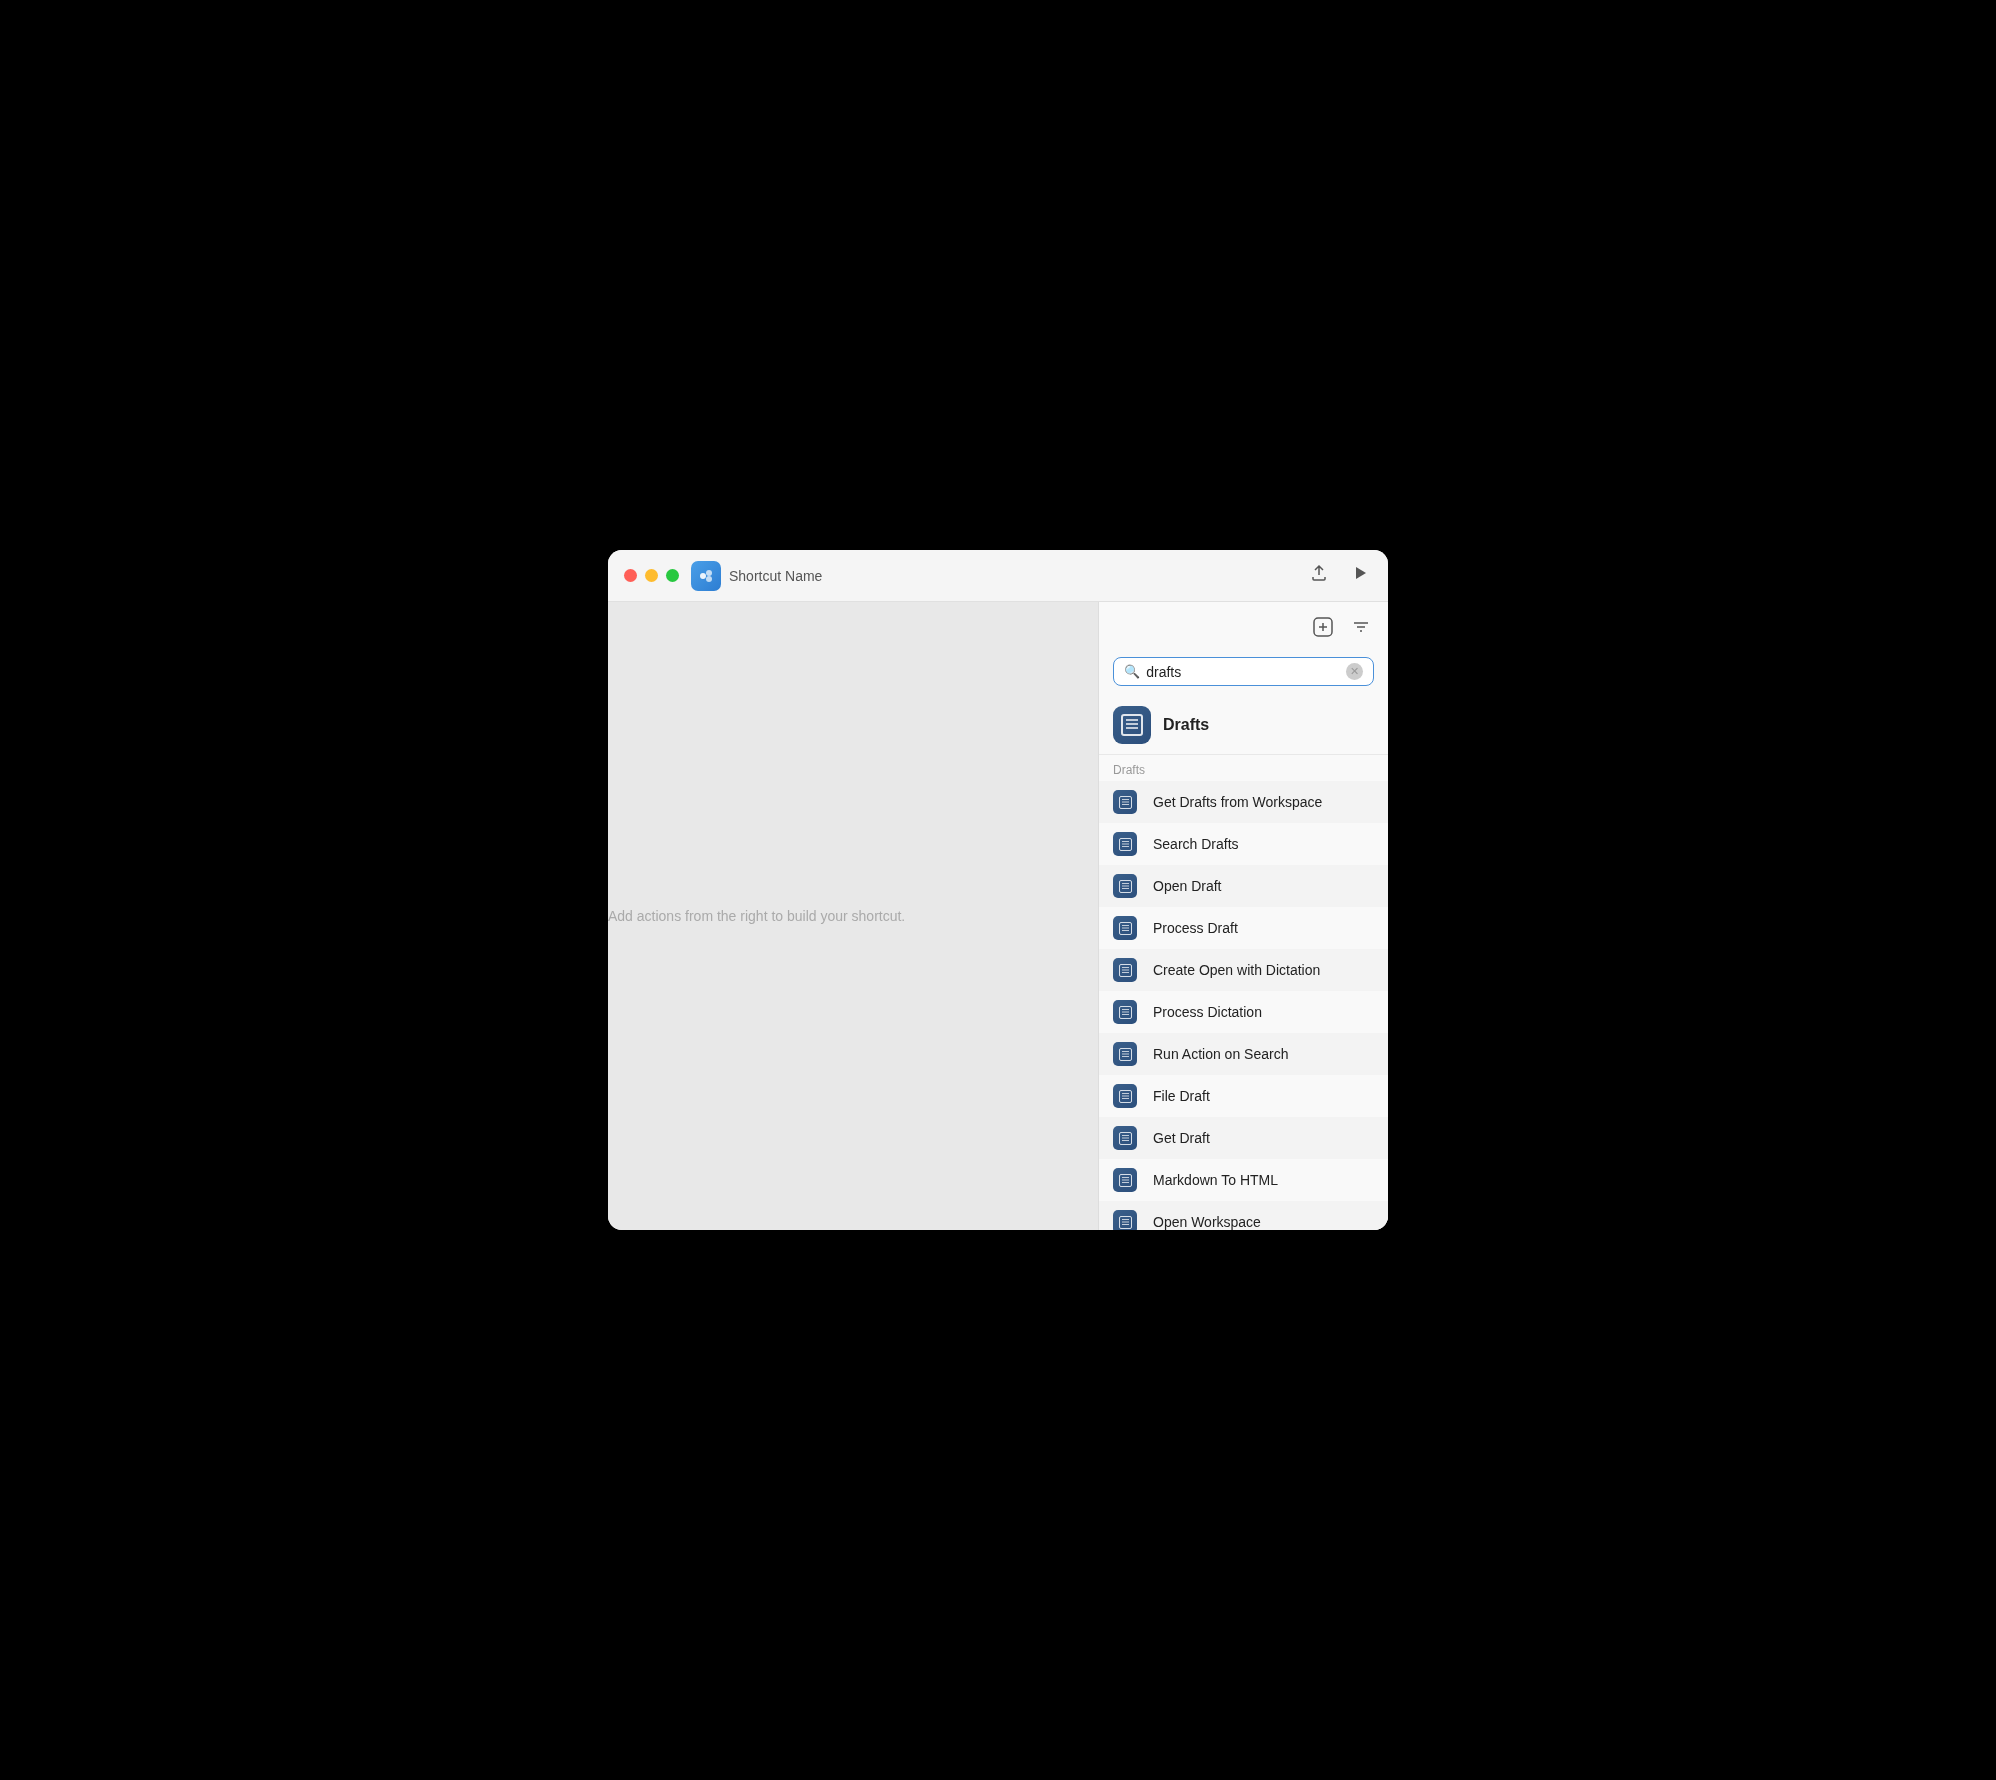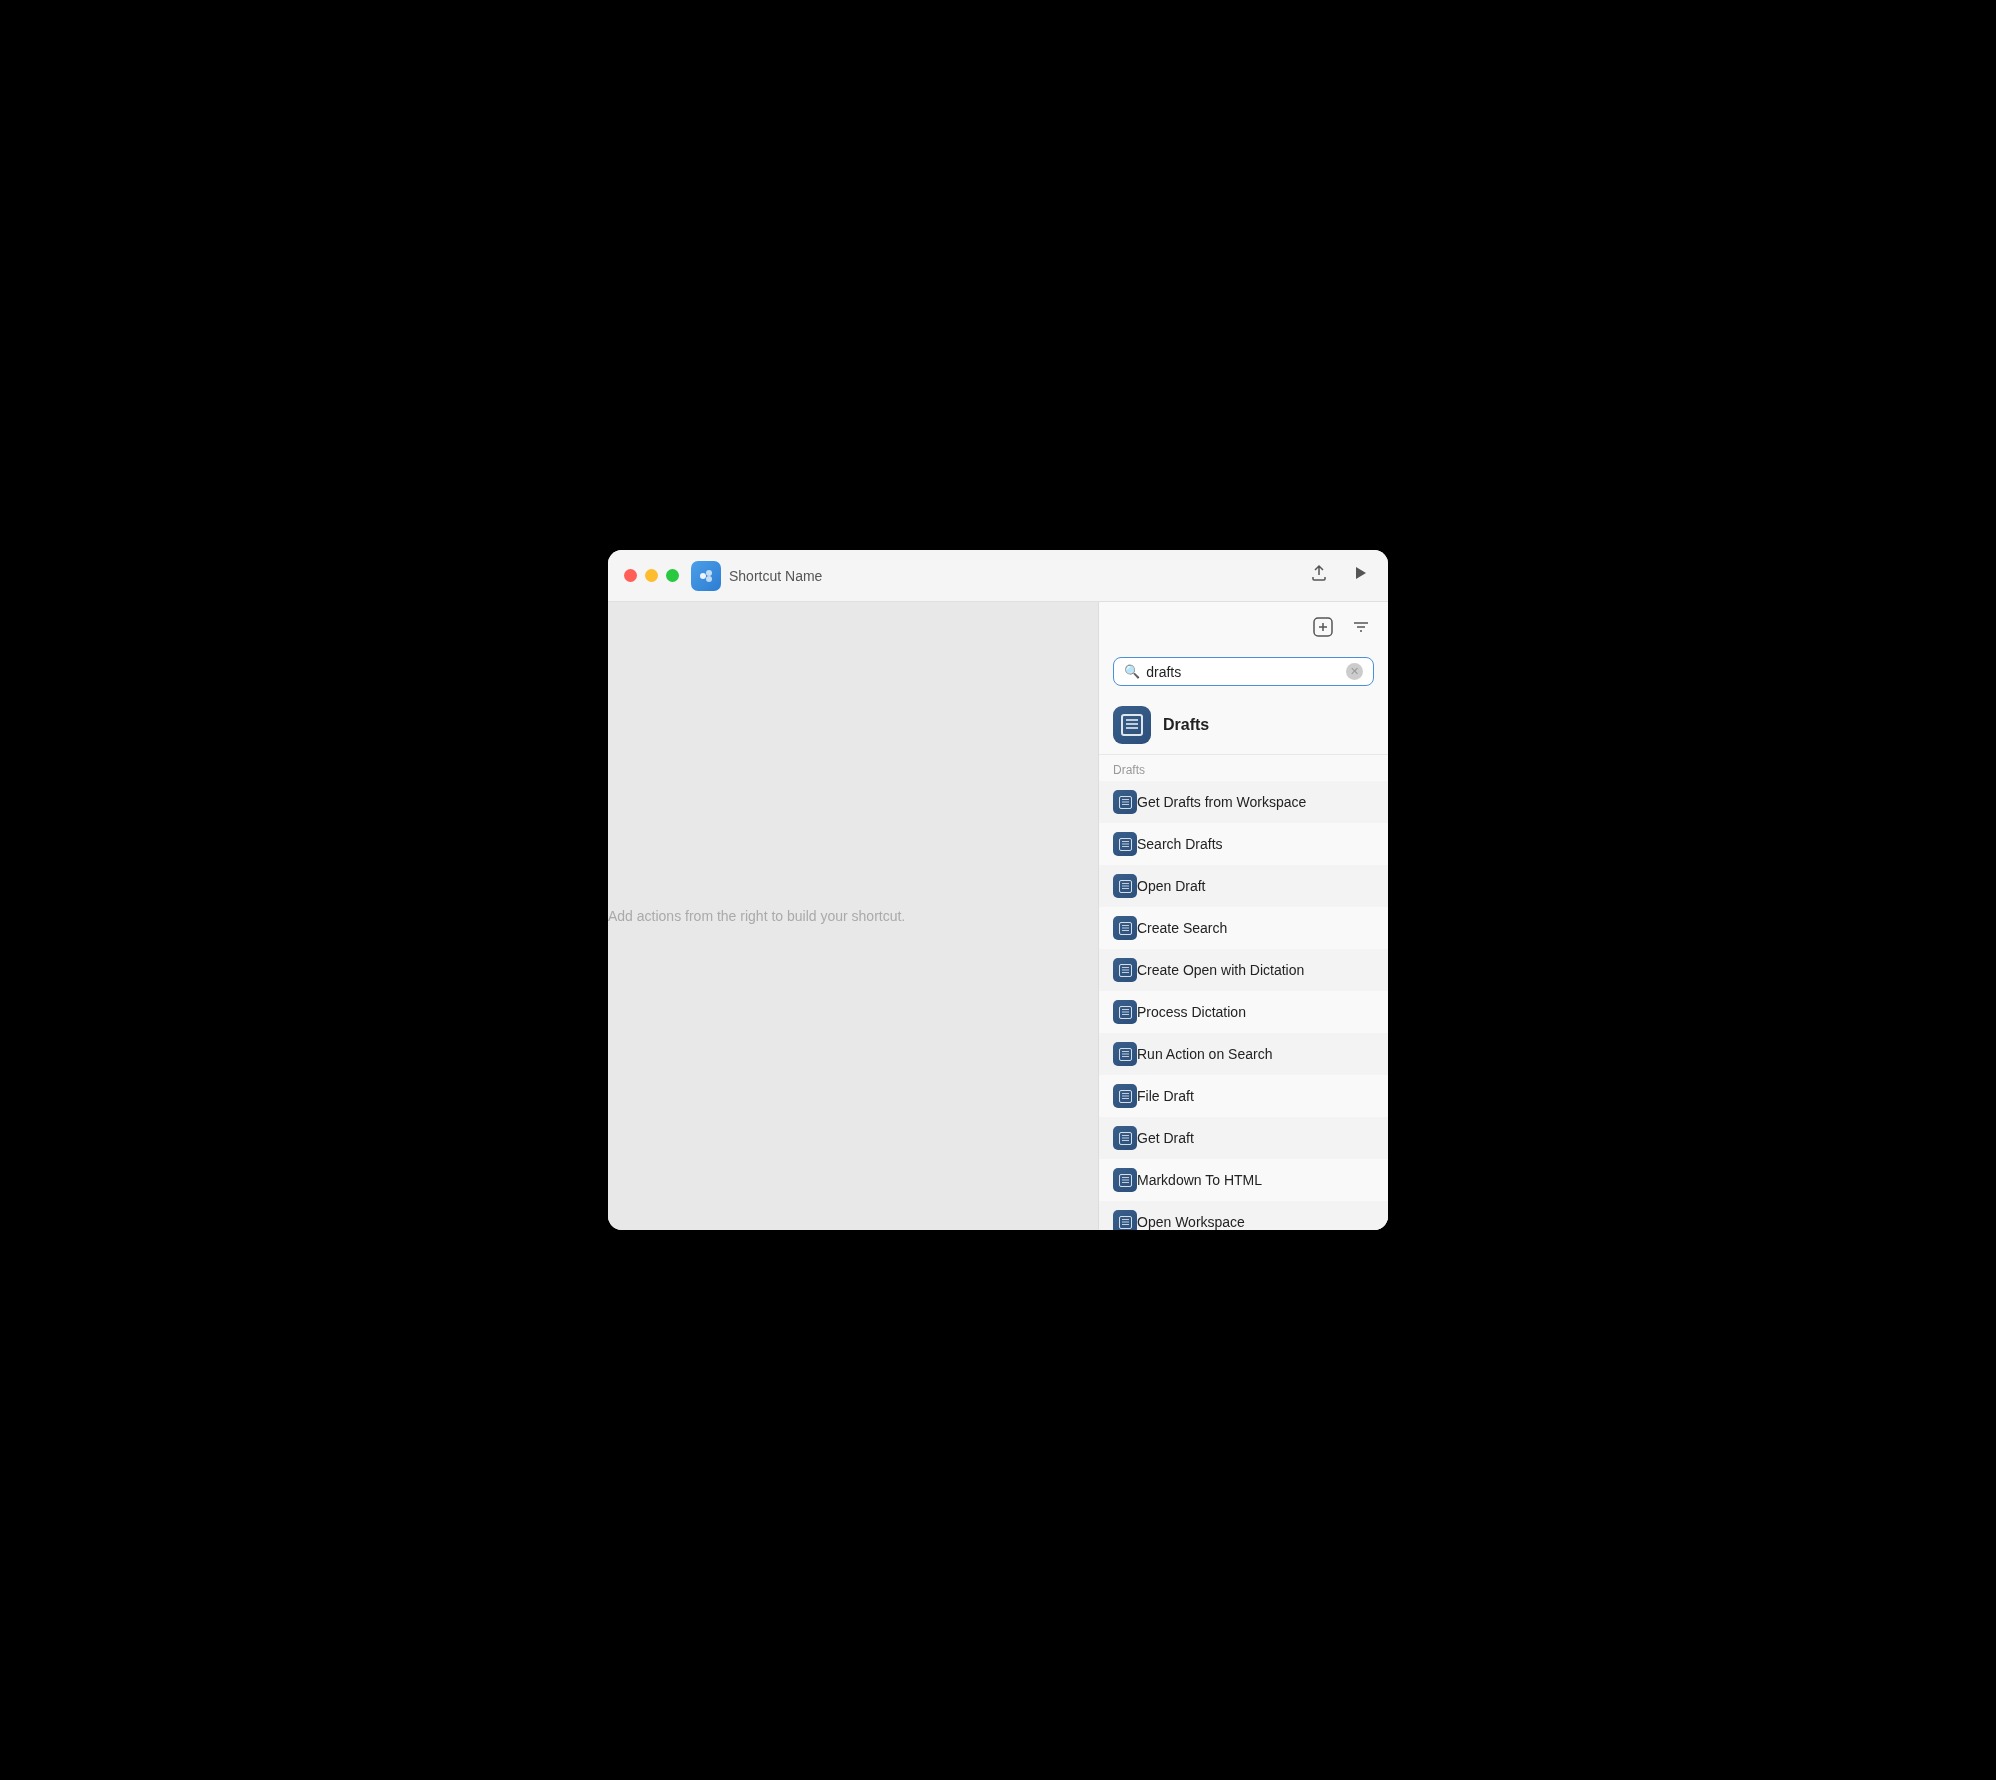"Get Drafts from Workspace" .action-item { gap: 0 -> 16px }
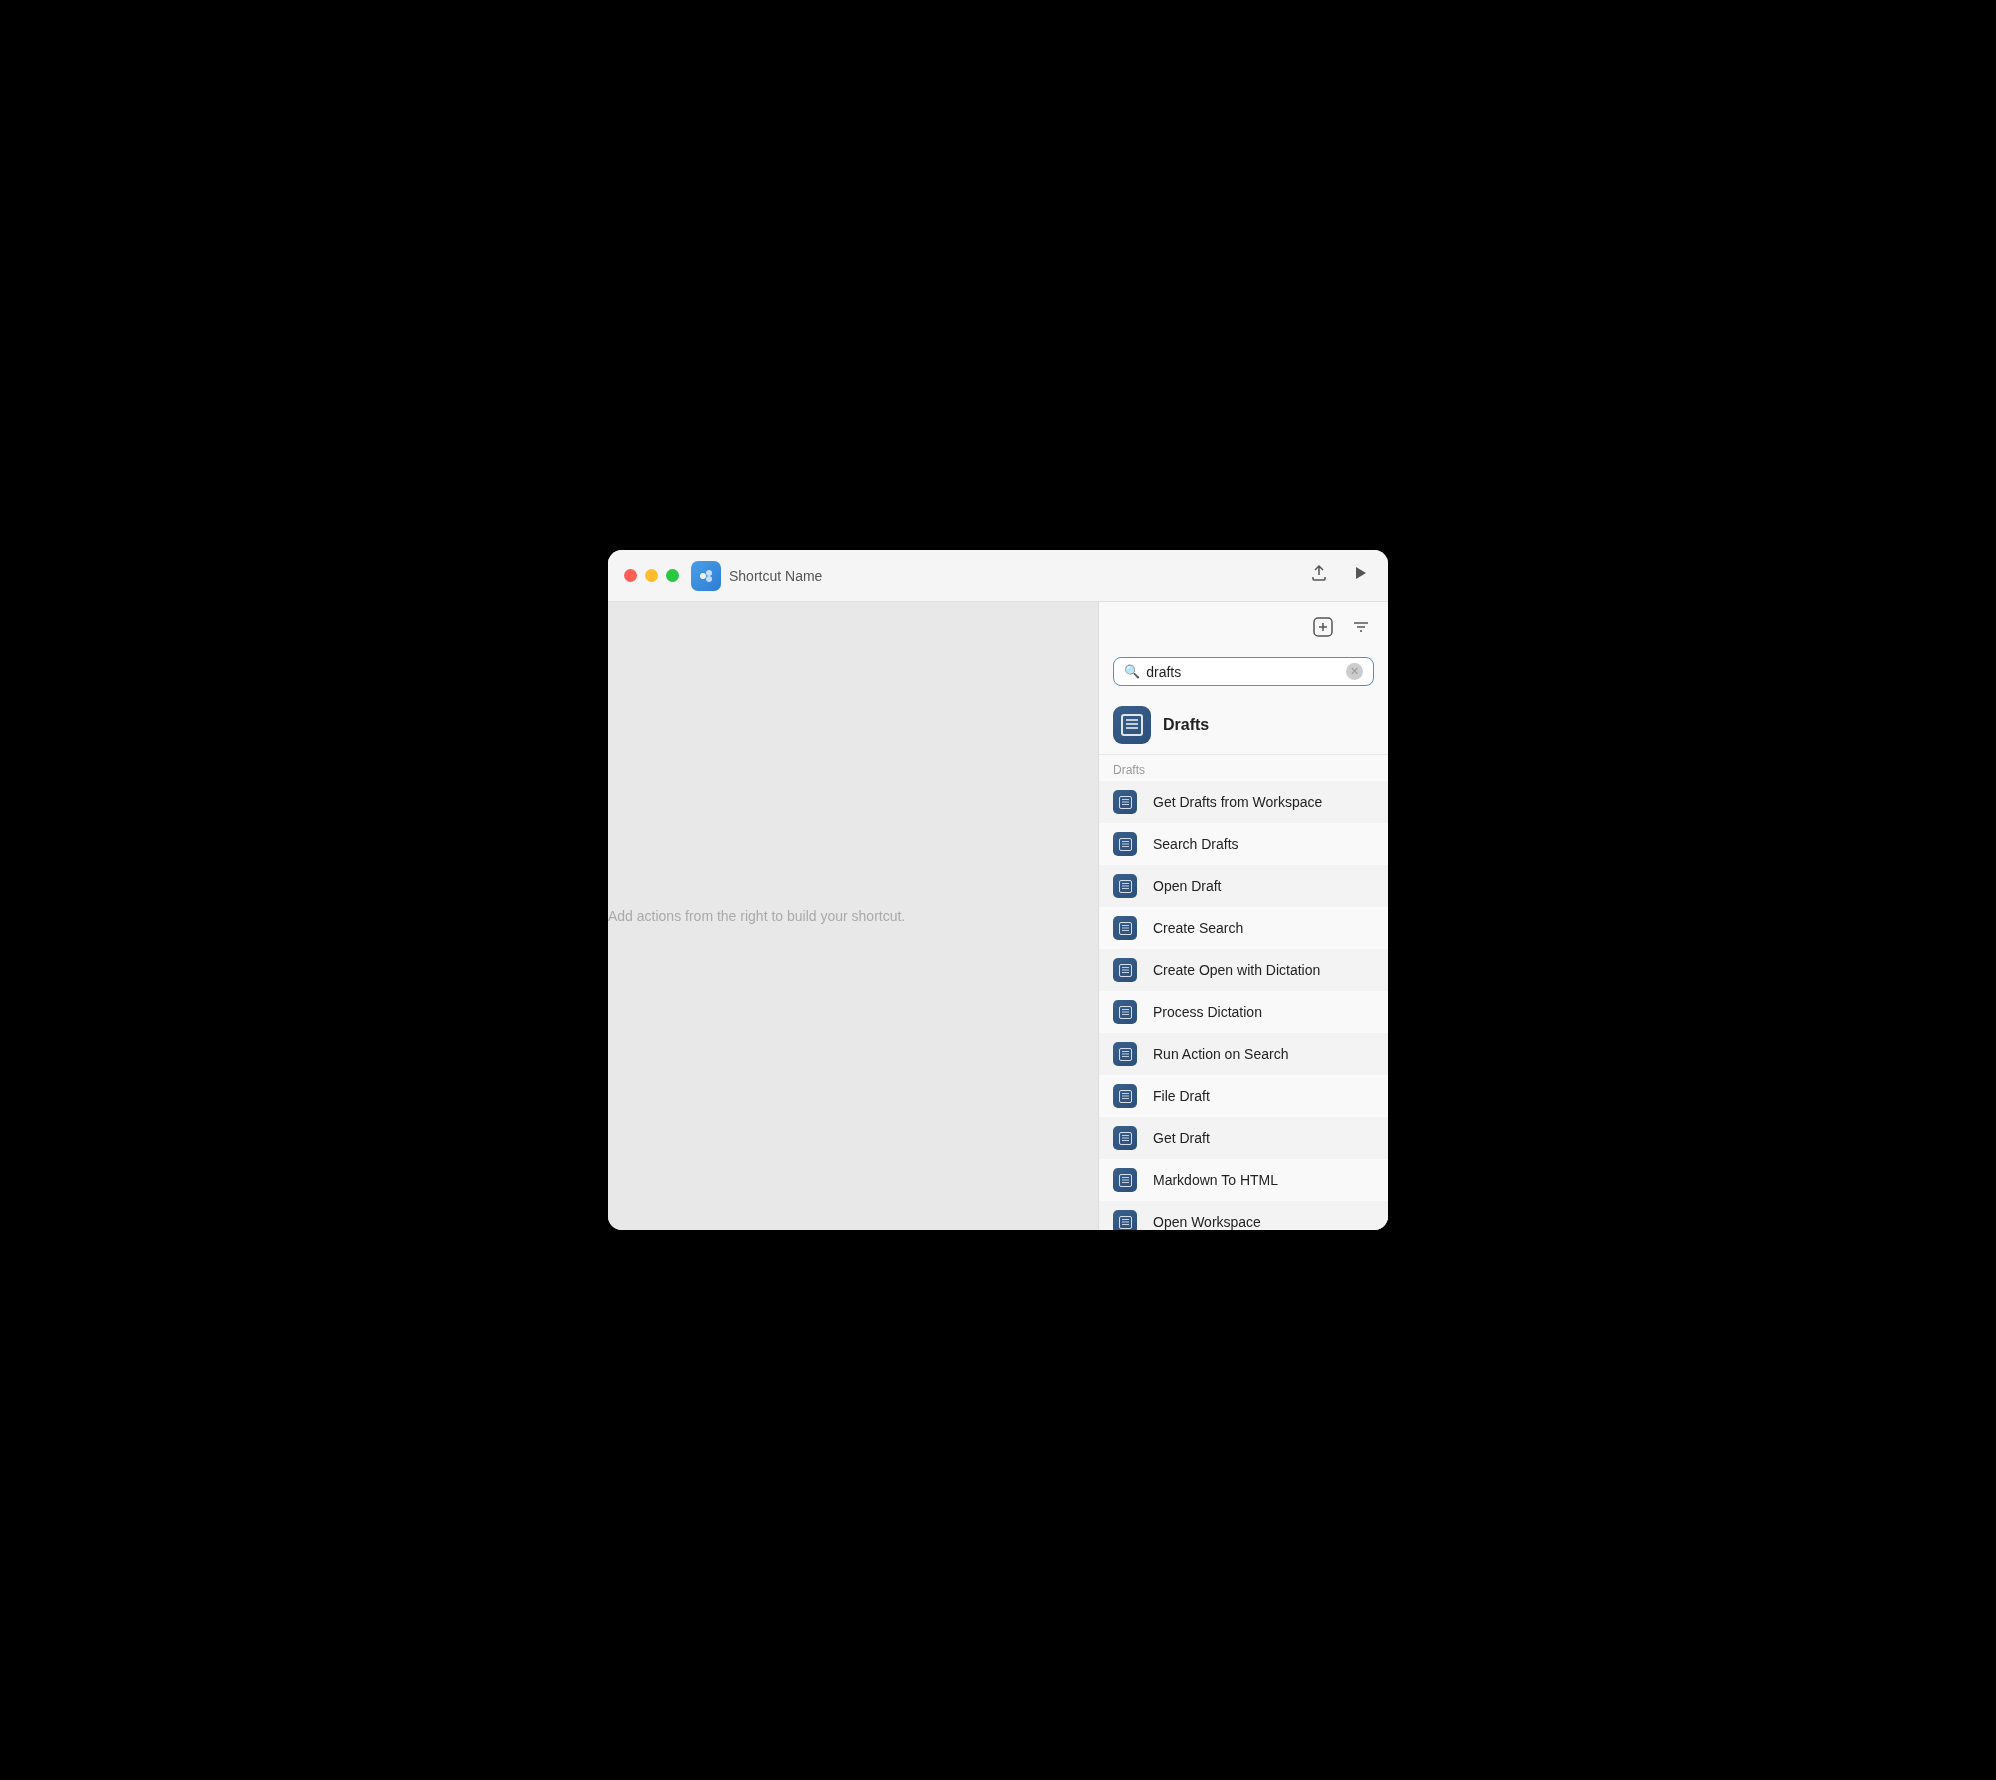"Create Search" span.action-label { text: Create Search -> Process Draft }
